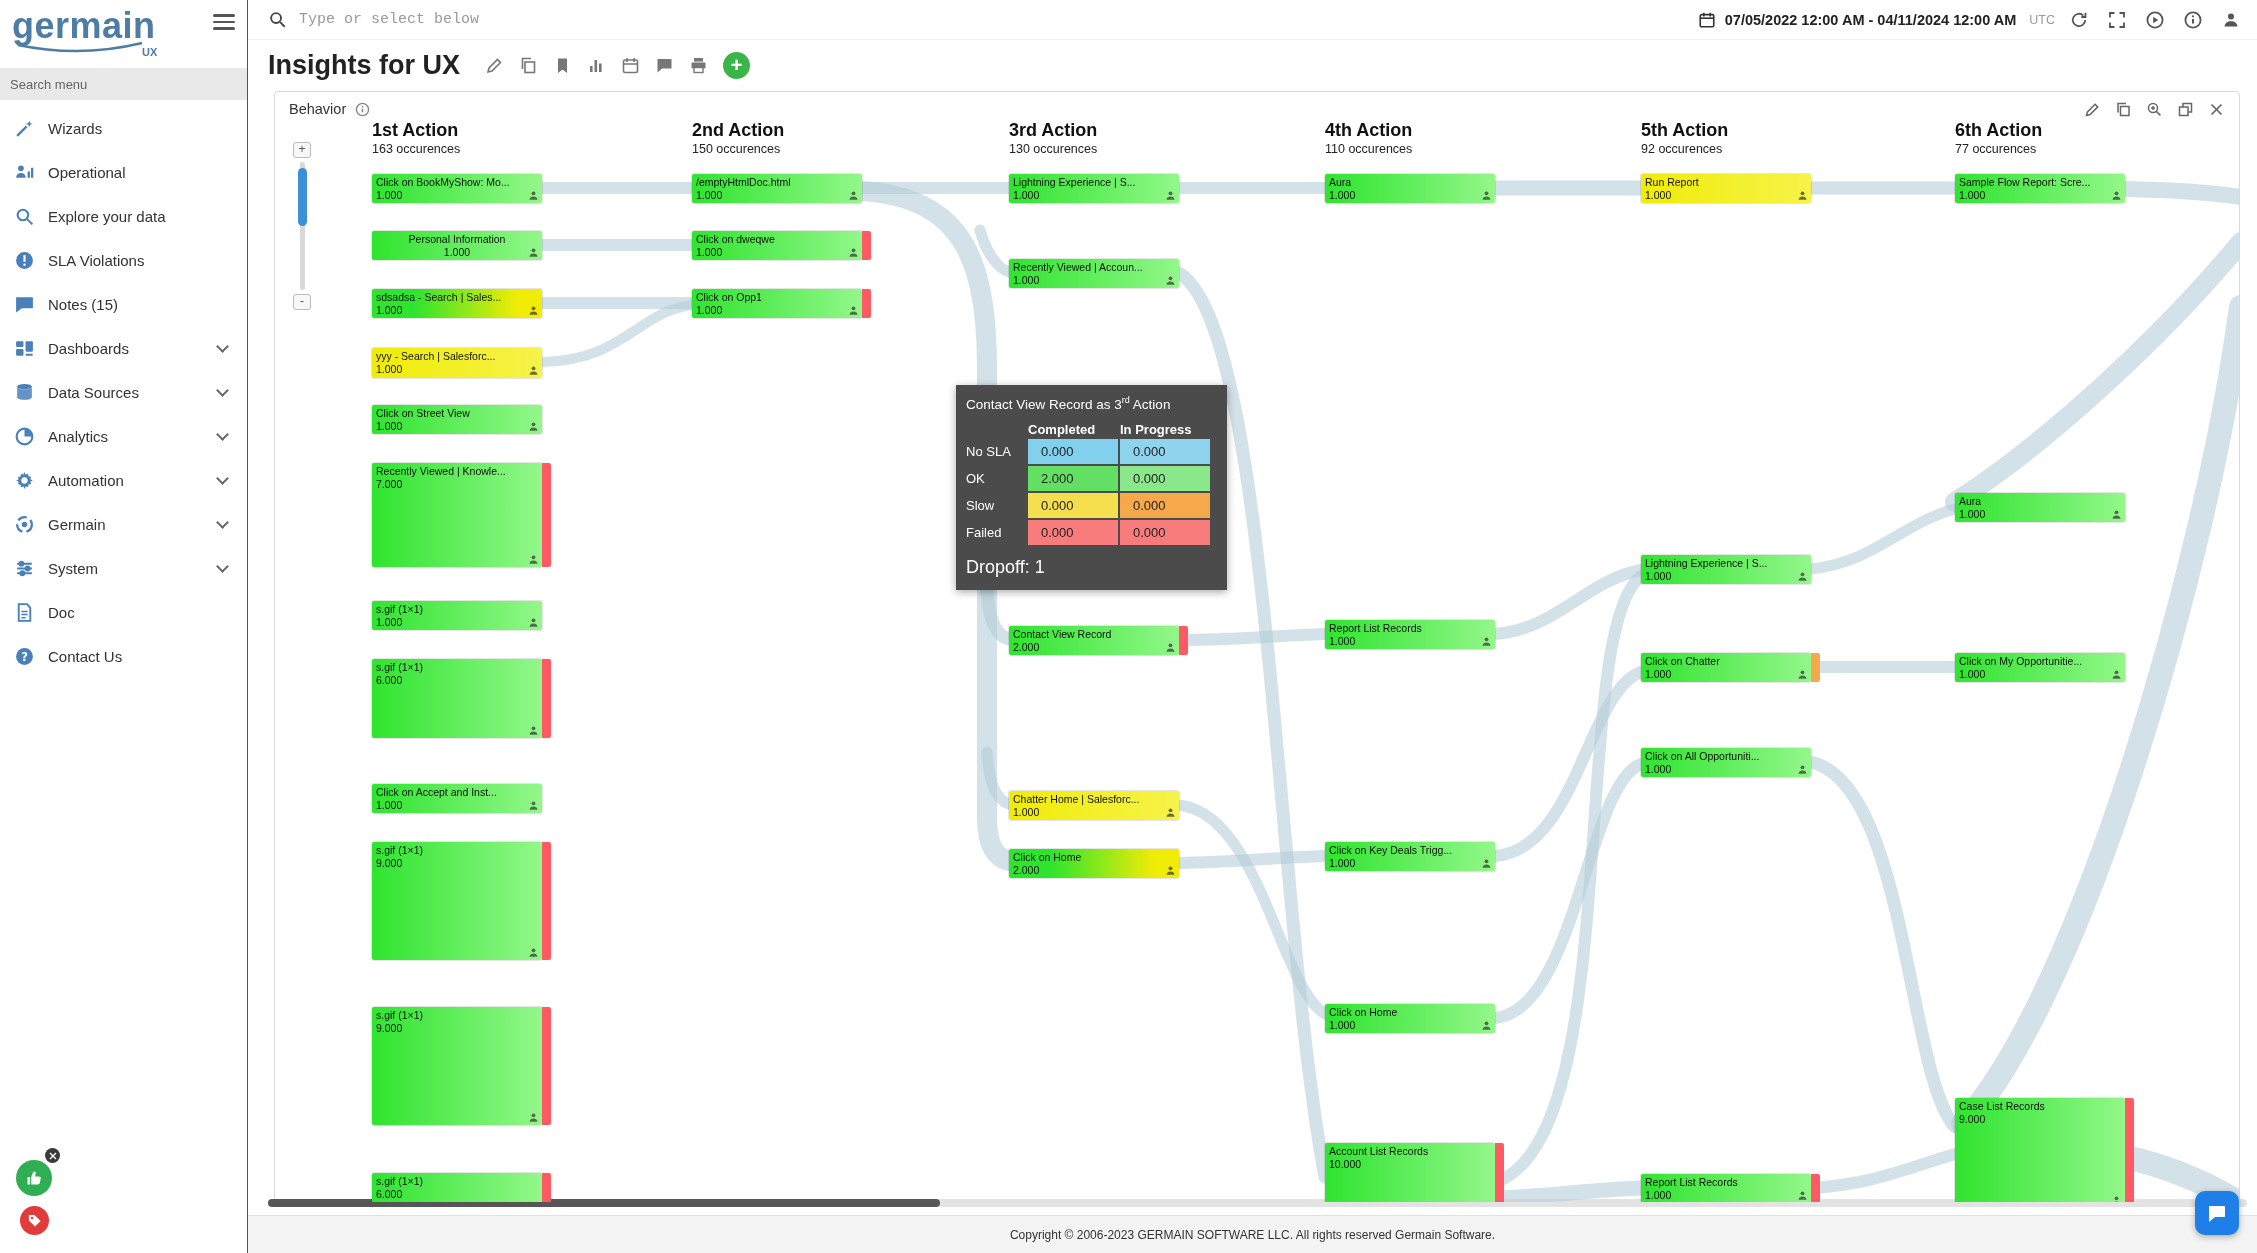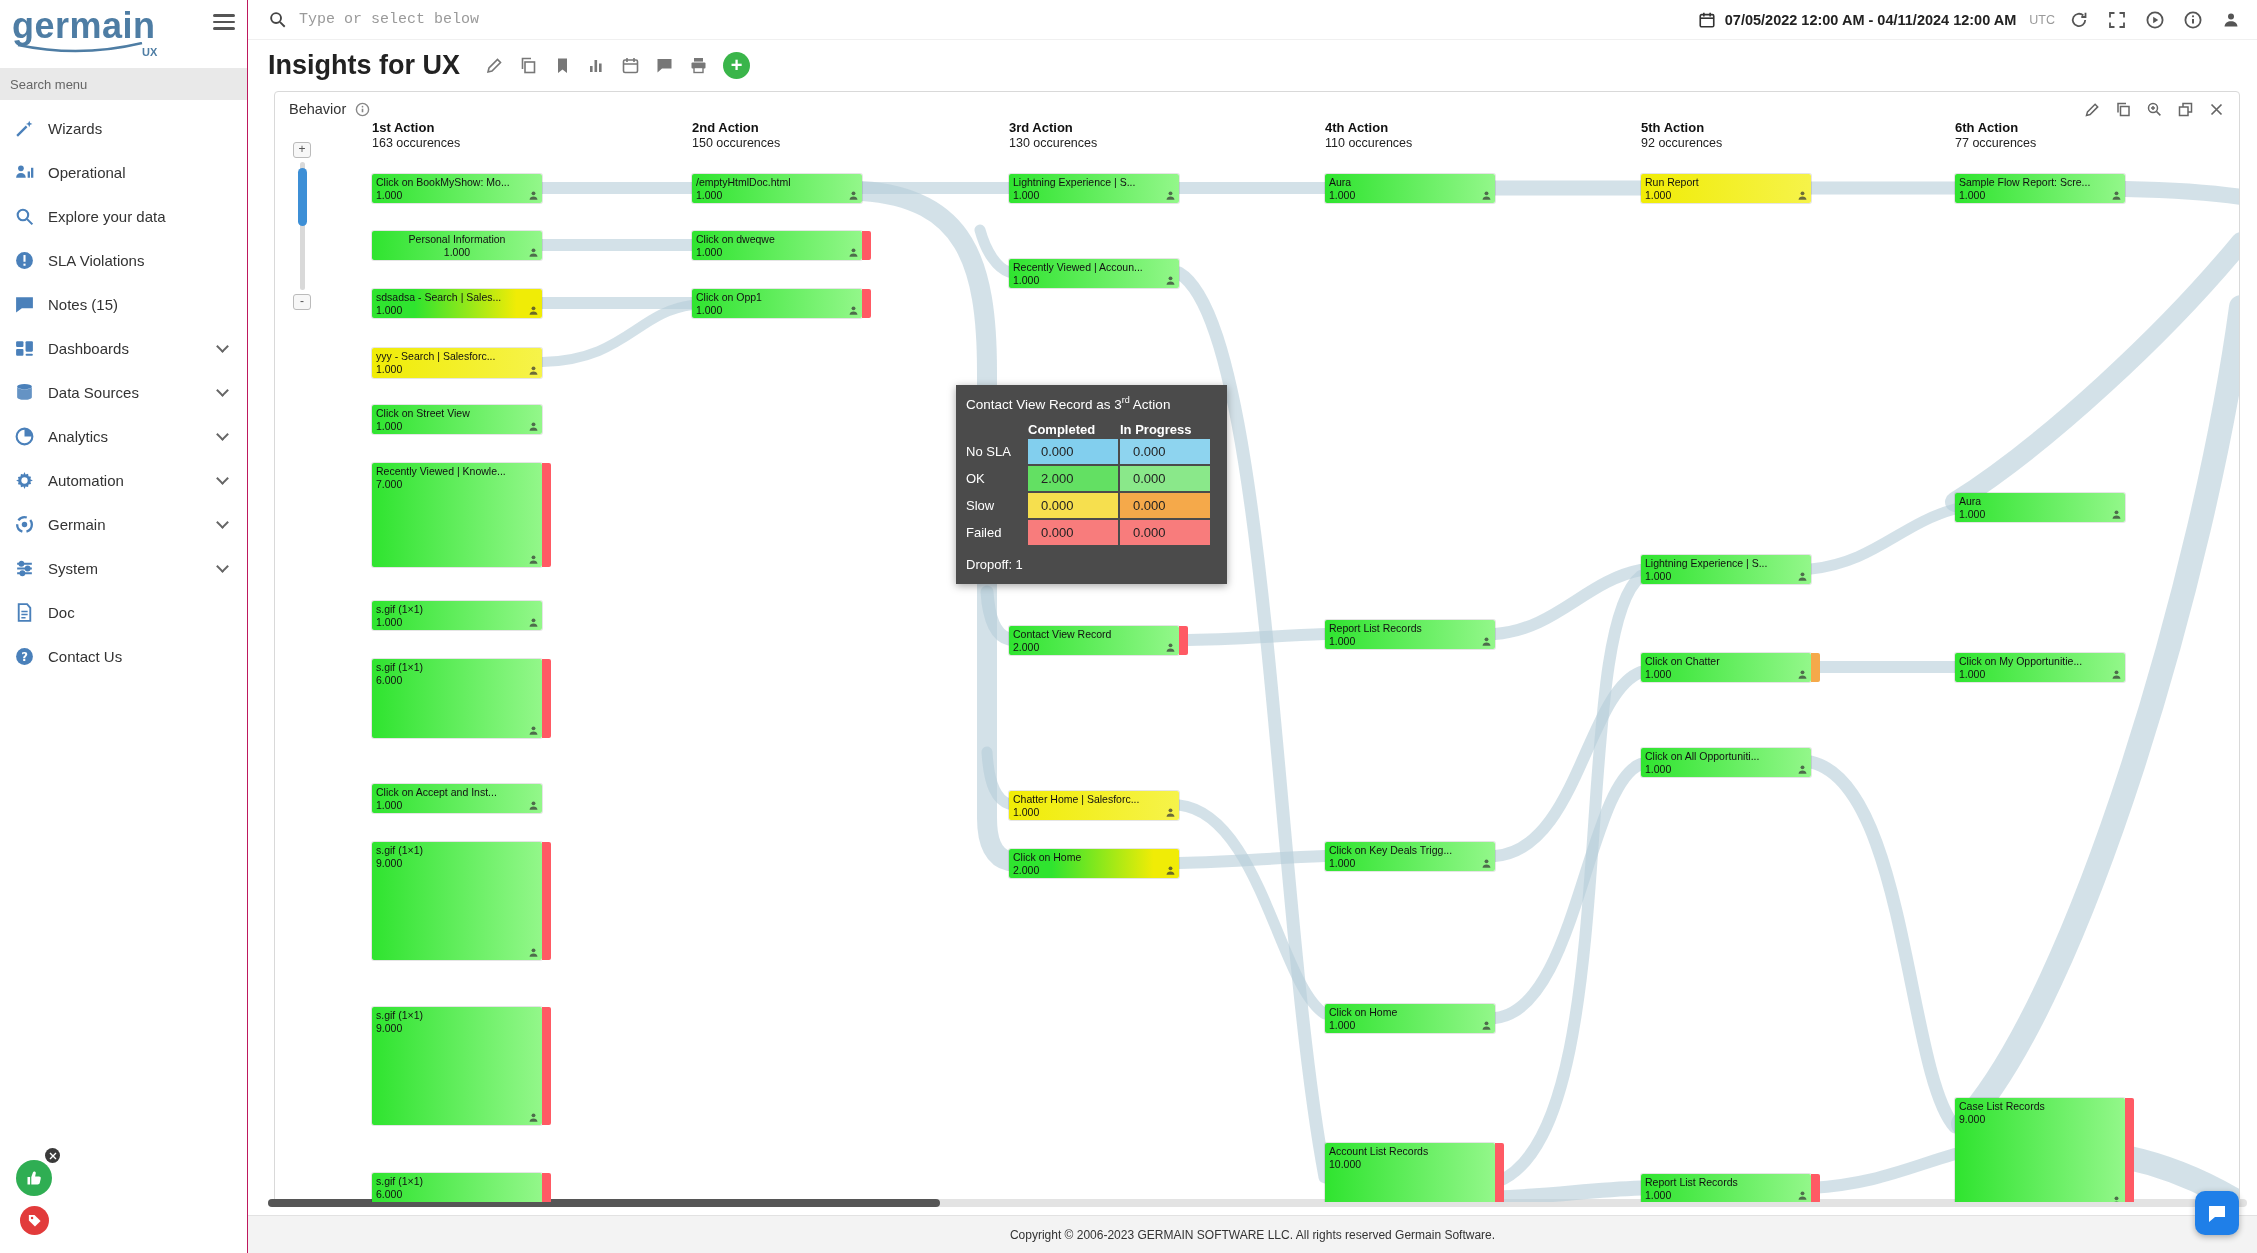"1st Action" .col-head b { font-size: 13px -> 18px }
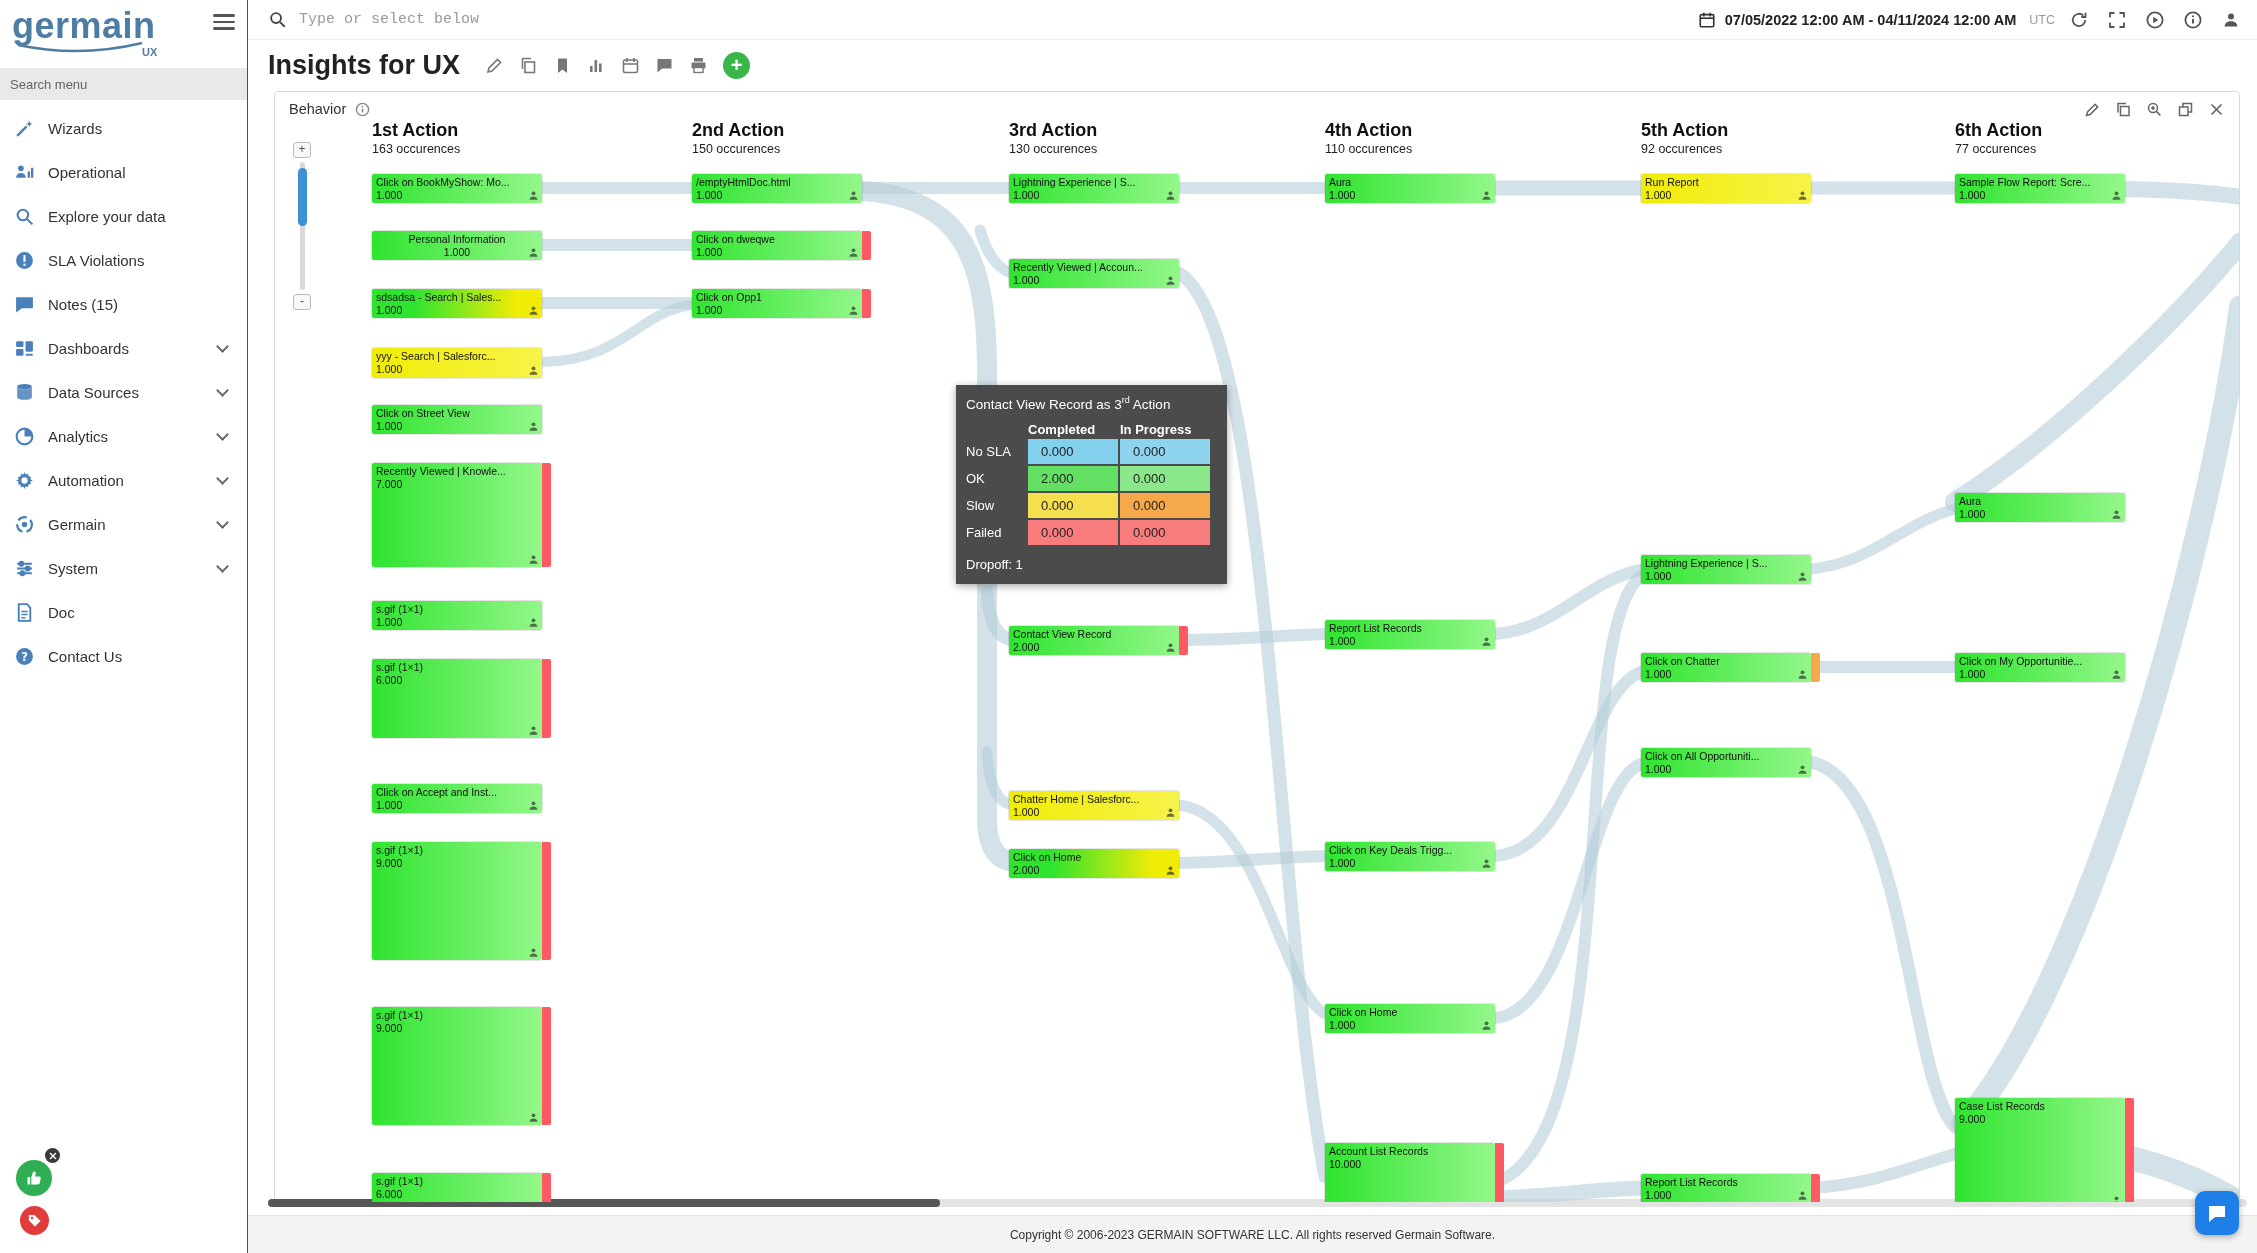"Dropoff: 1" .tt-drop { font-size: 13px -> 18px }
